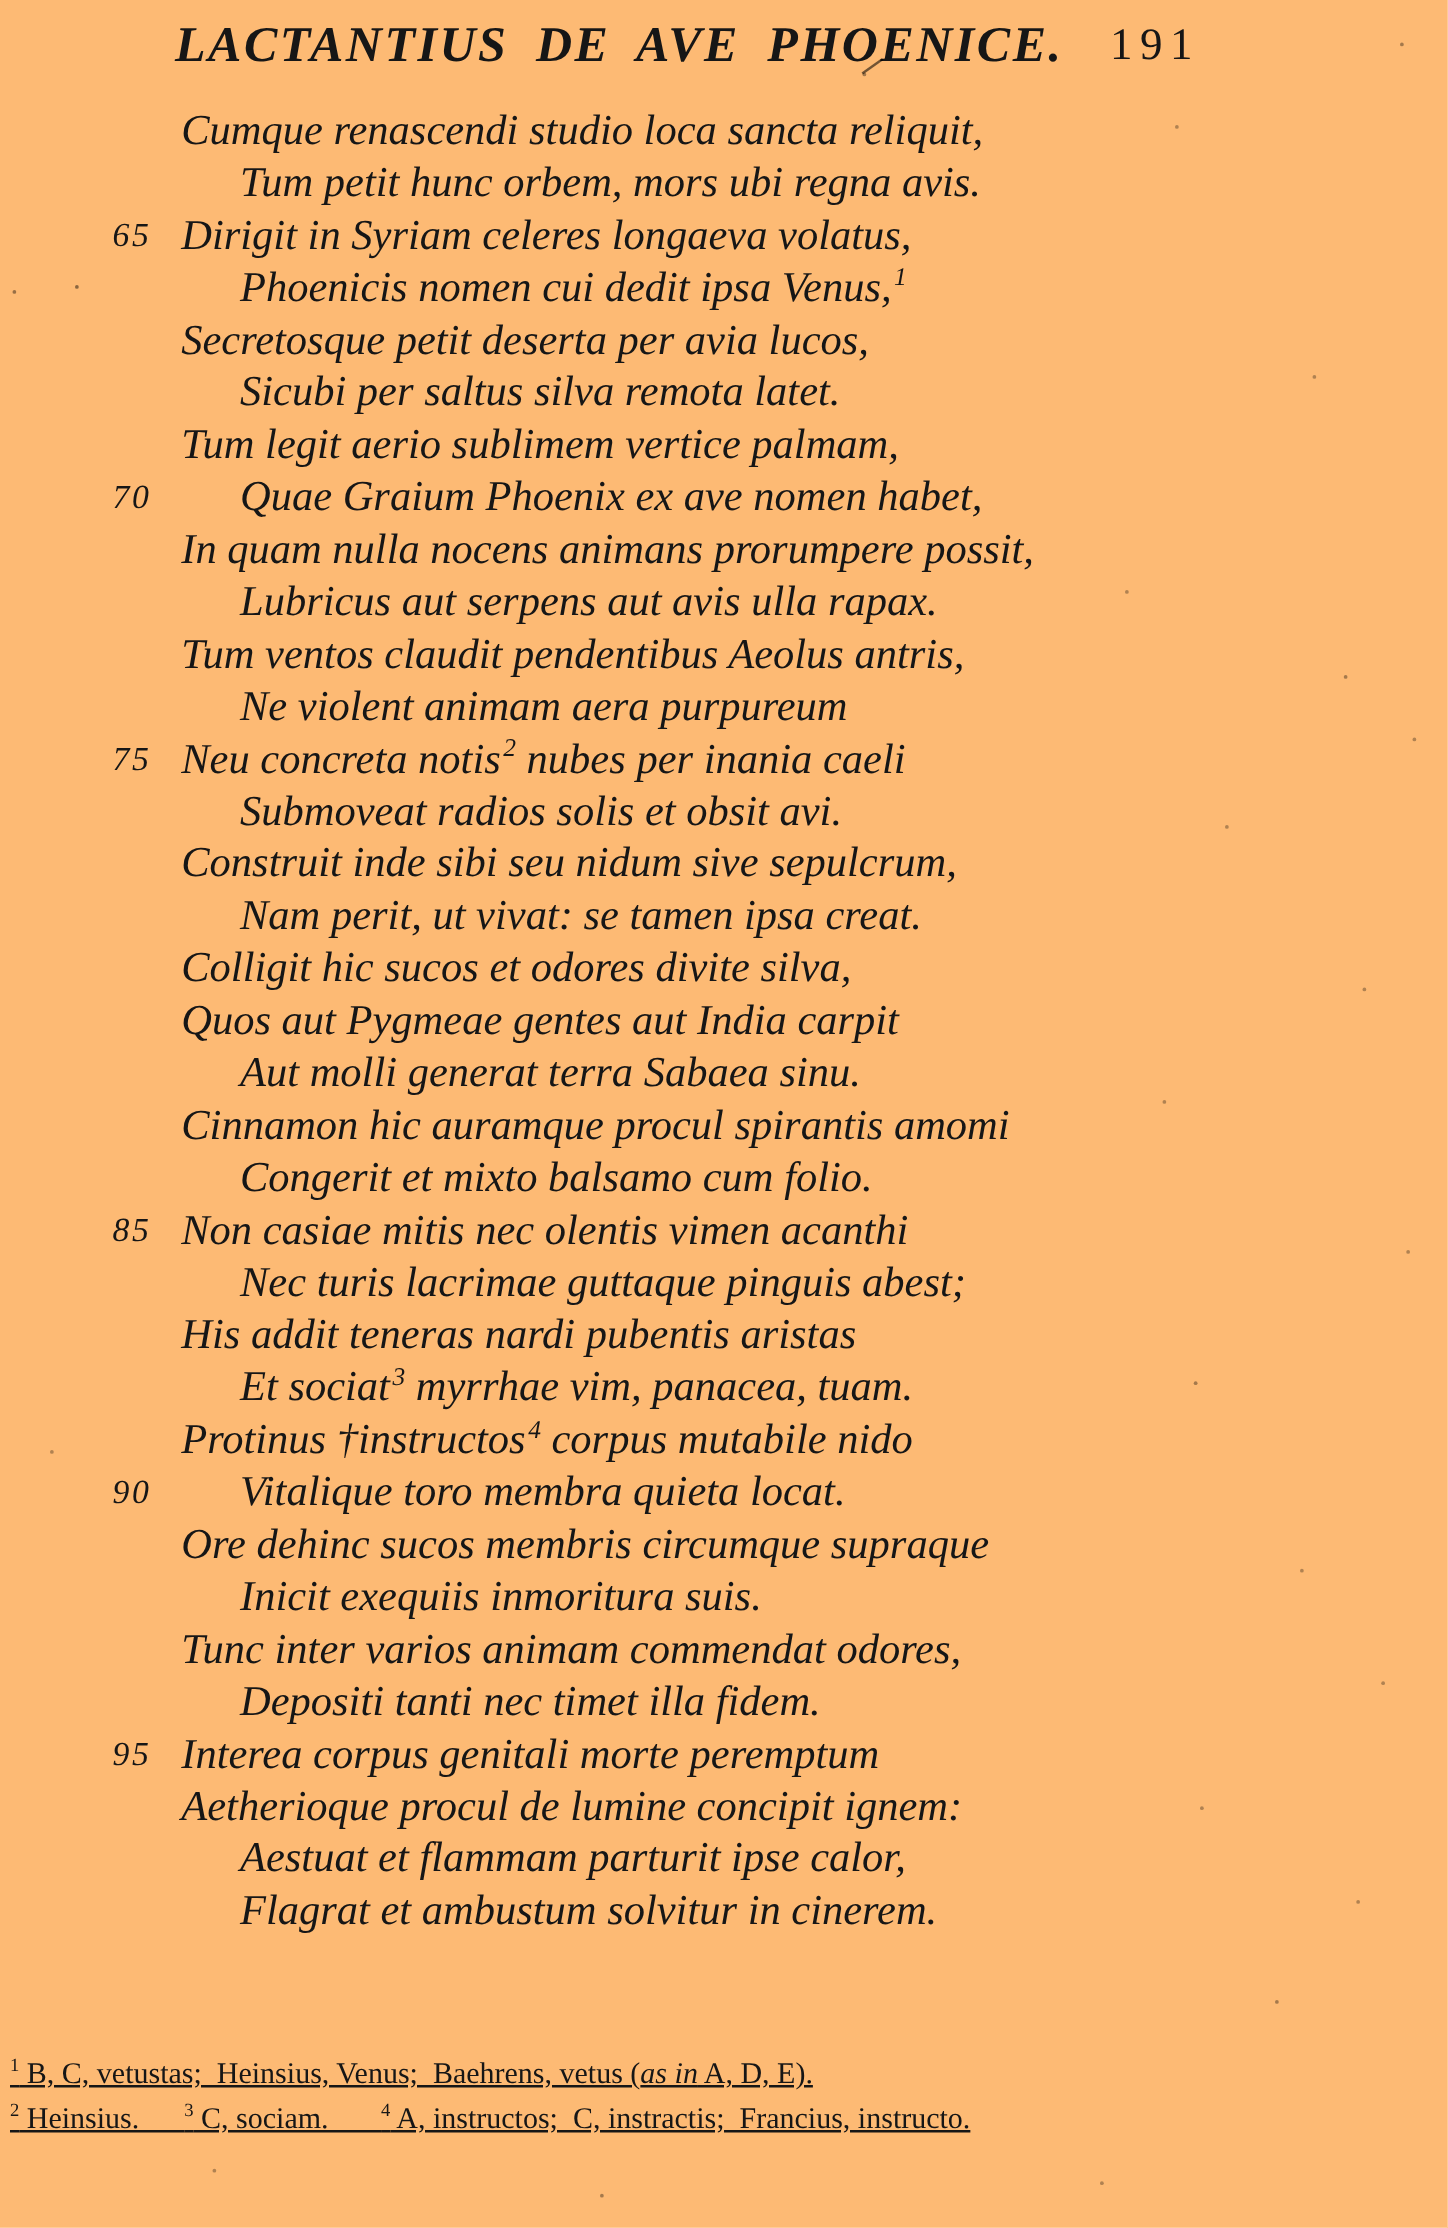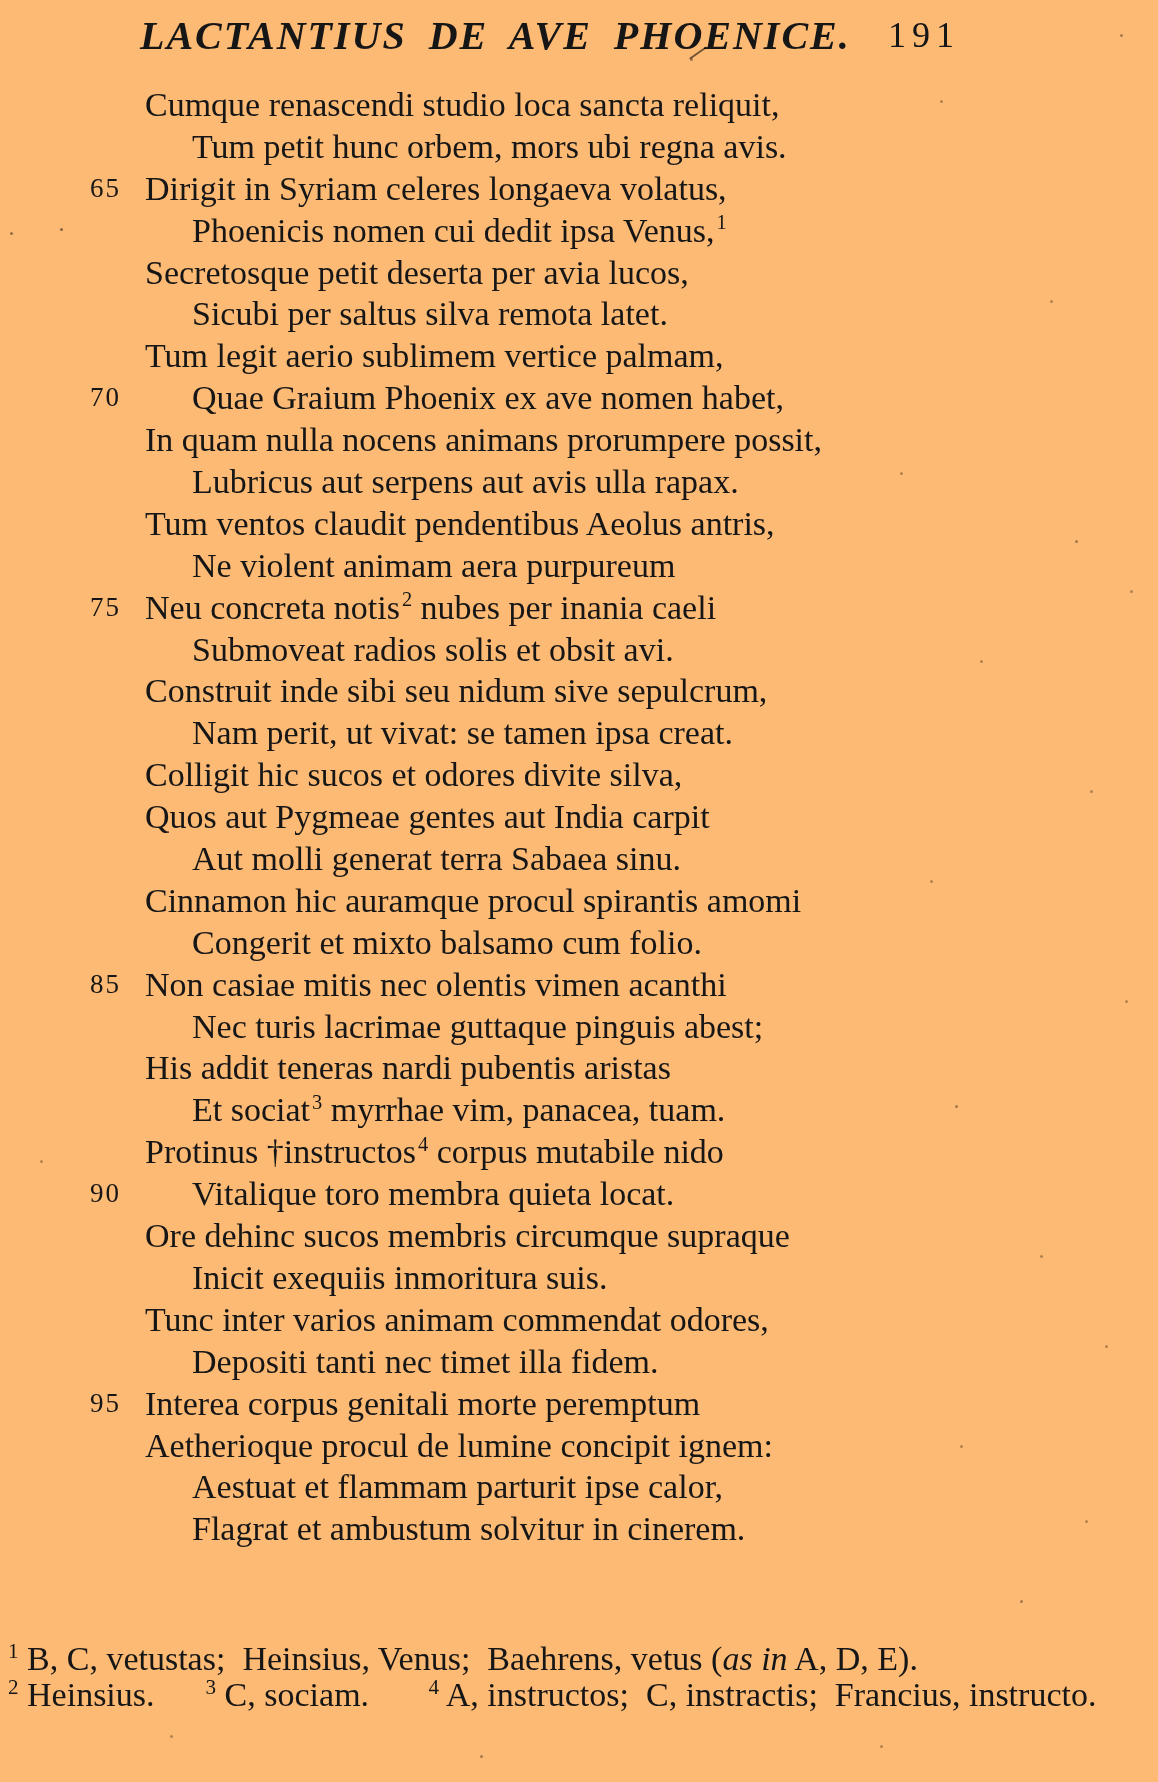"Cumque renascendi studio loca sancta" .poem { font-style: none -> italic }
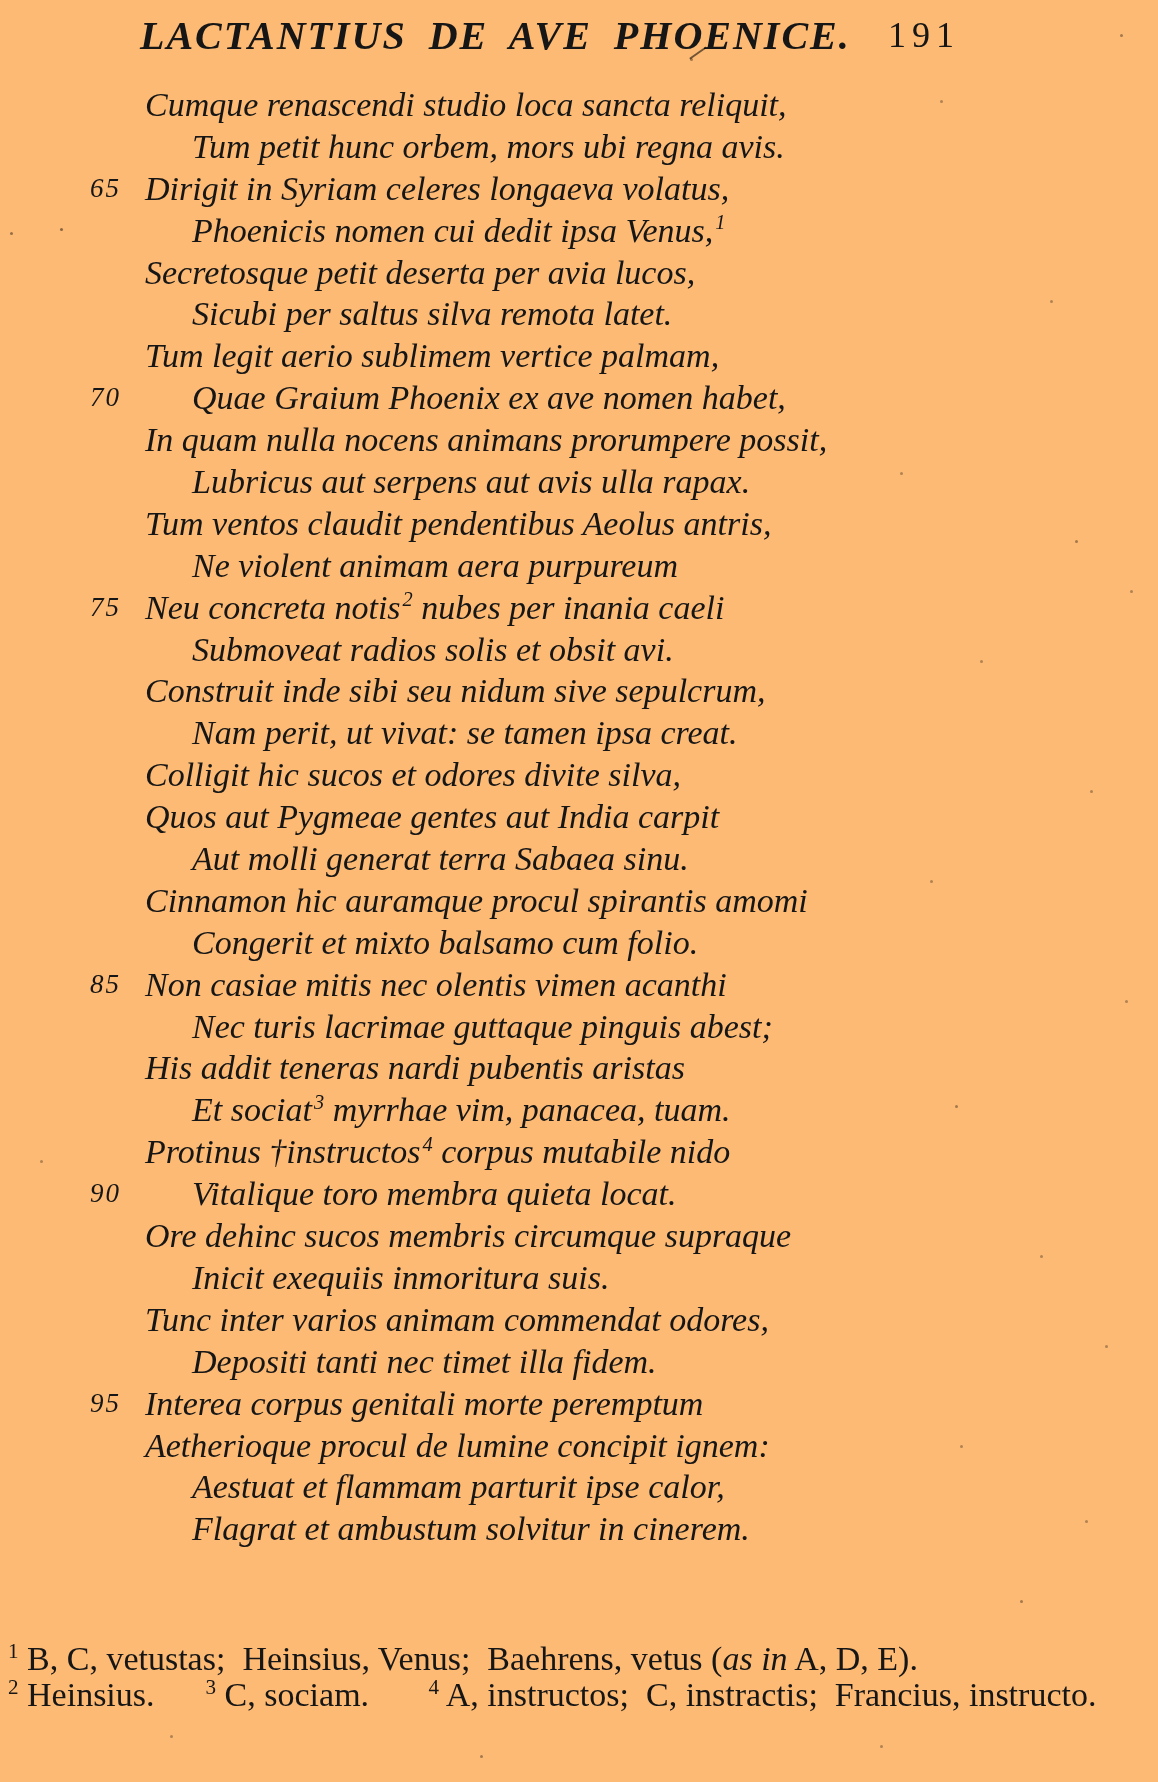"1 B, C, vetustas; Heinsius," .footnotes { font-size: 34px -> 24px; text-decoration: none -> underline }
